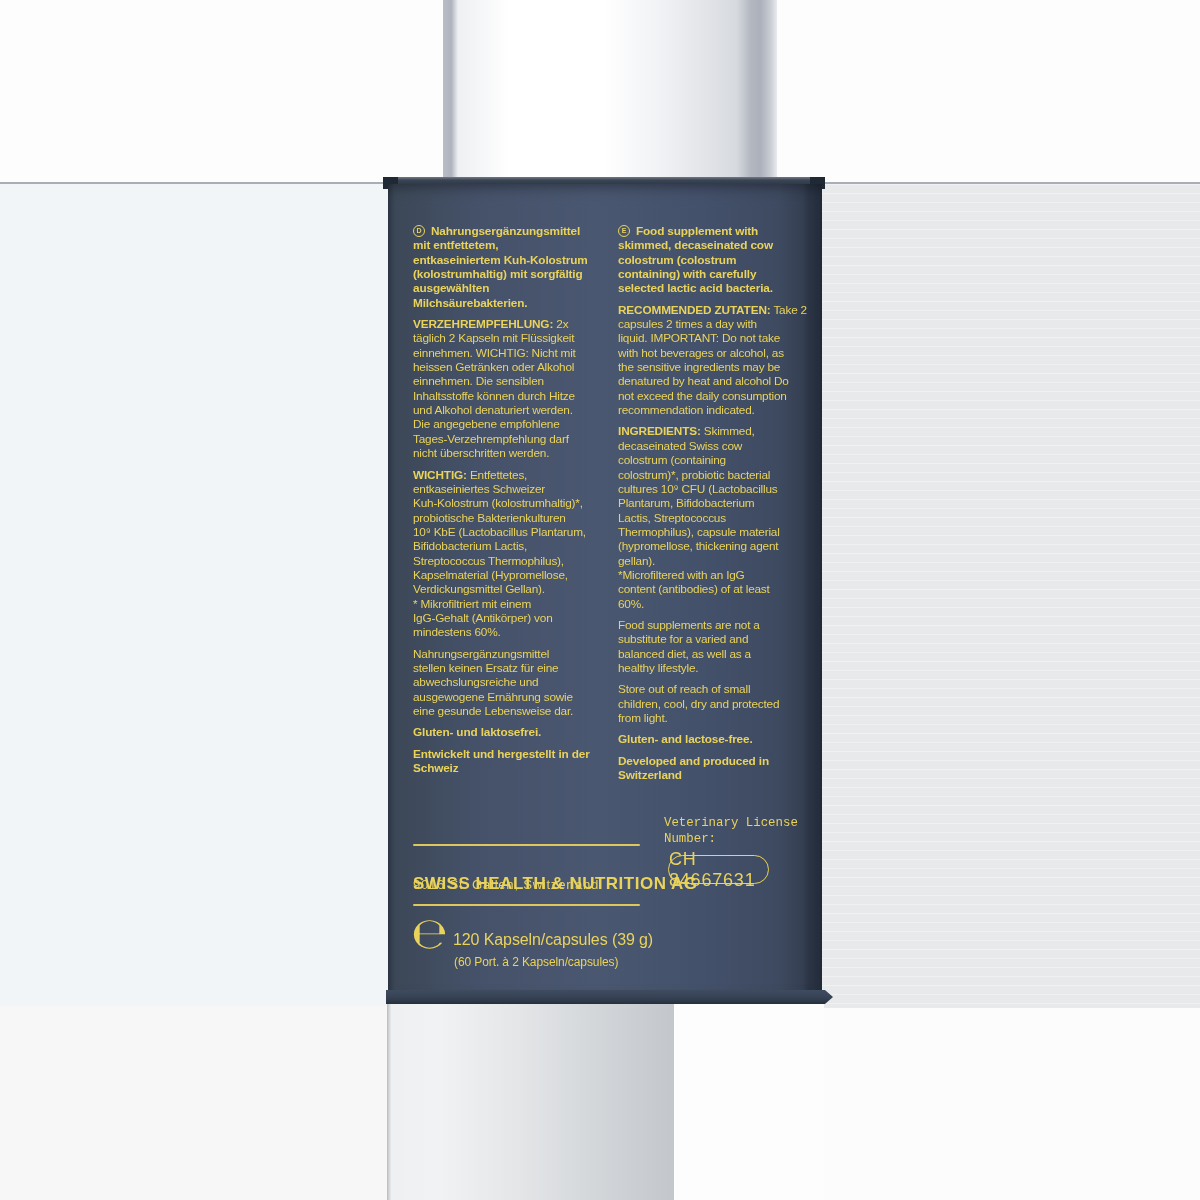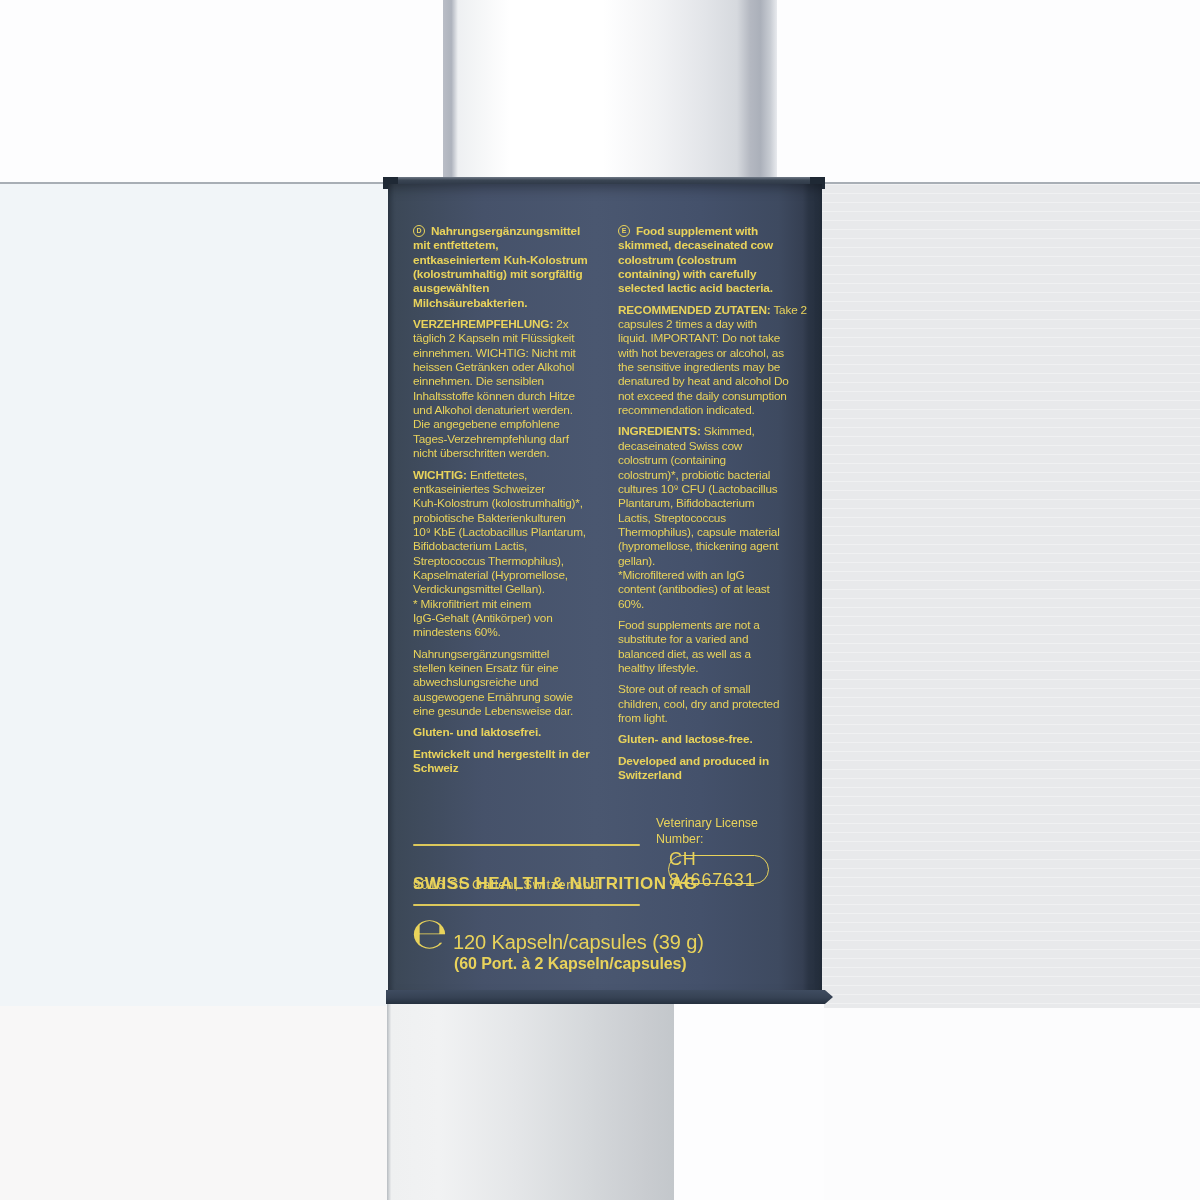"Veterinary License" .vet-label { font-family: none -> Liberation Mono, monospace; left: 268px -> 276px }
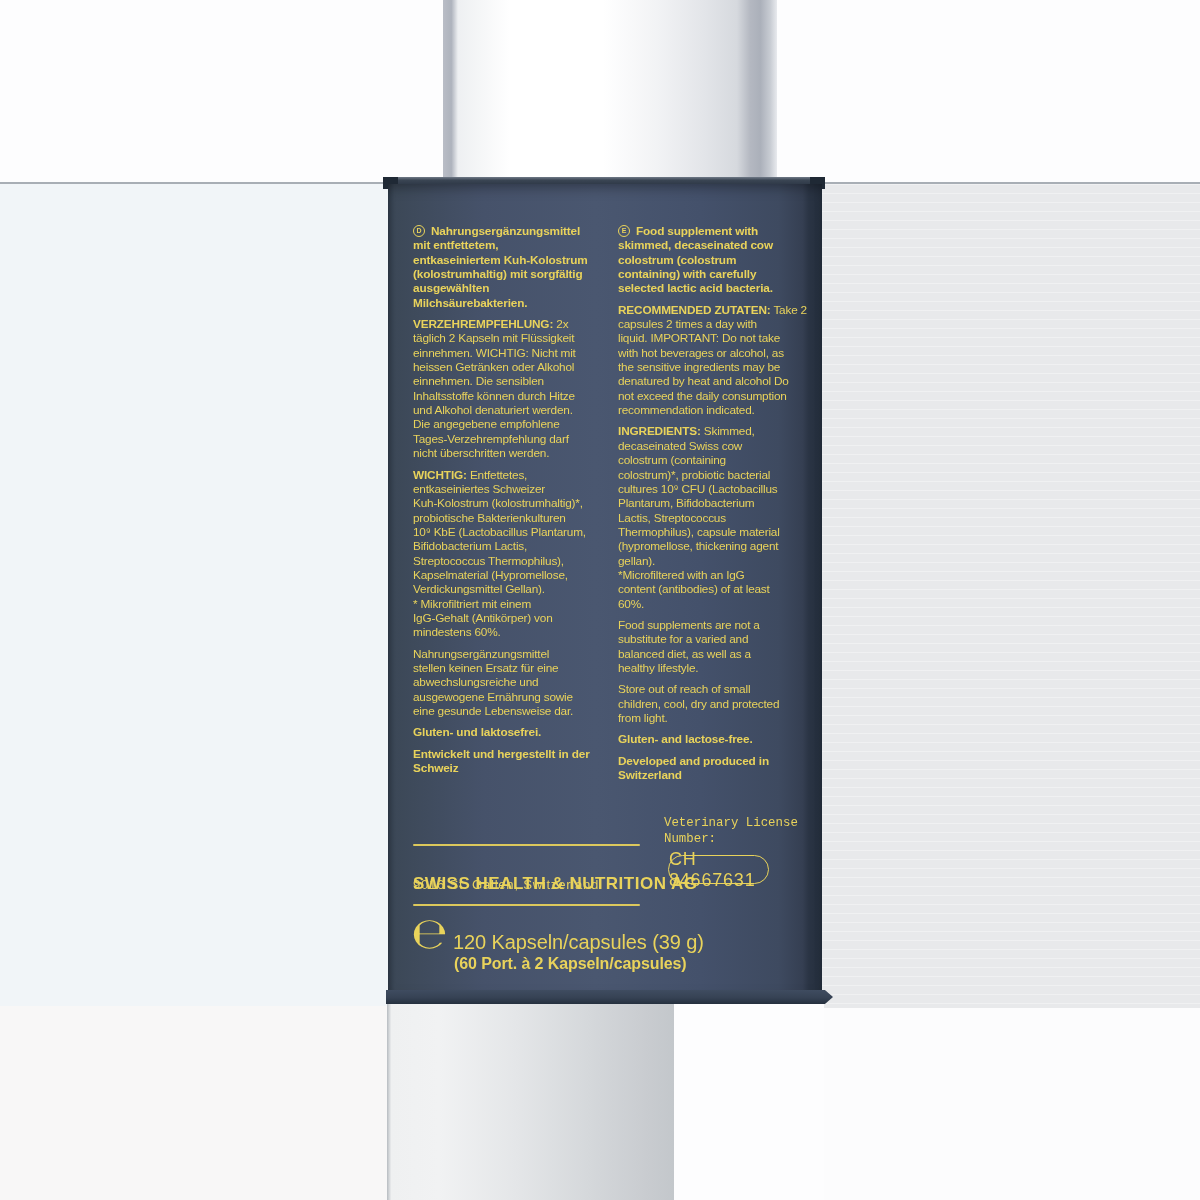"120 Kapseln/capsules (39 g)" .contents { font-size: 20px -> 16px }
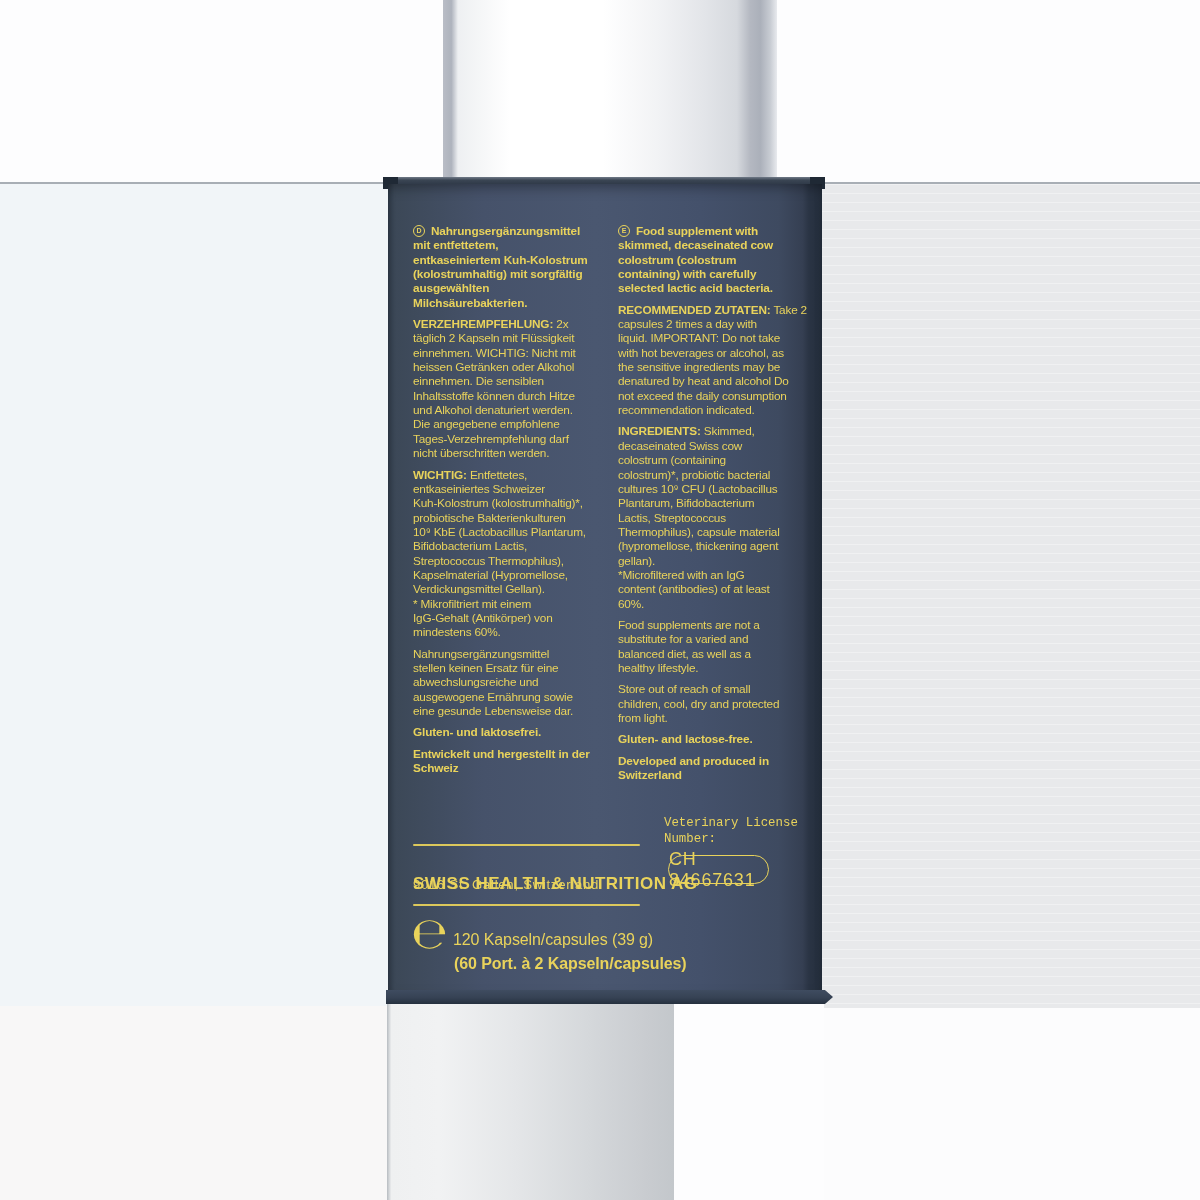"(60 Port. à 2 Kapseln/capsules)" .portions { font-size: 16px -> 12px; font-weight: bold -> none }
